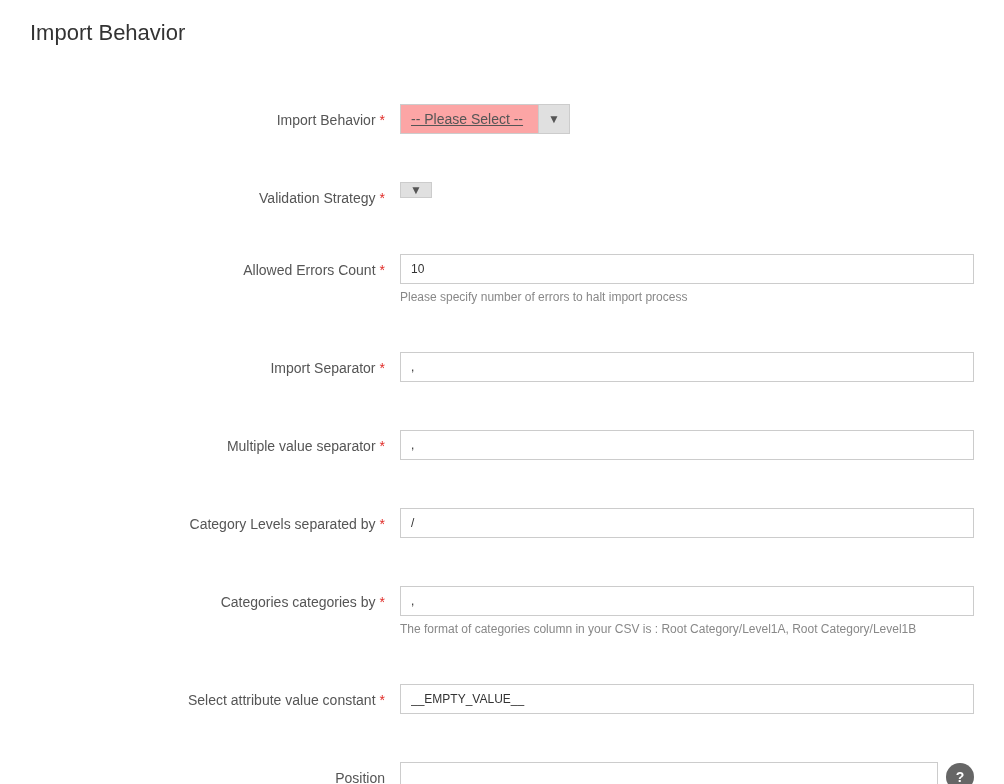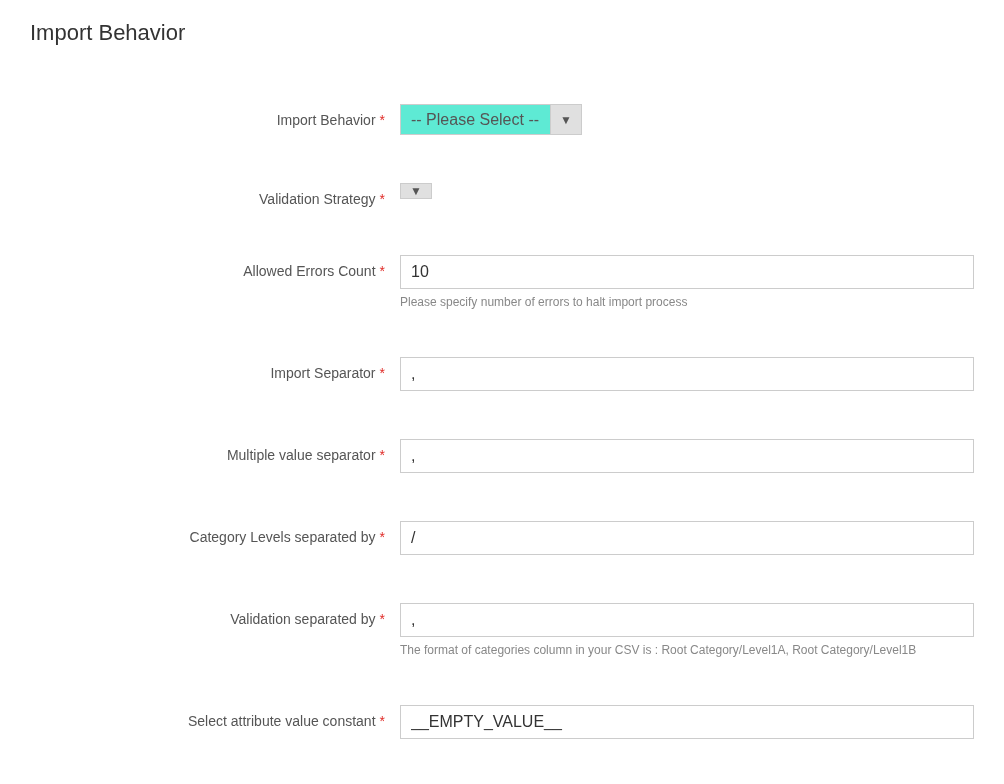"-- Please Select --" .select-input { background: #5eead4 -> #fca5a5; font-size: 16px -> 14px; text-decoration: none -> underline }
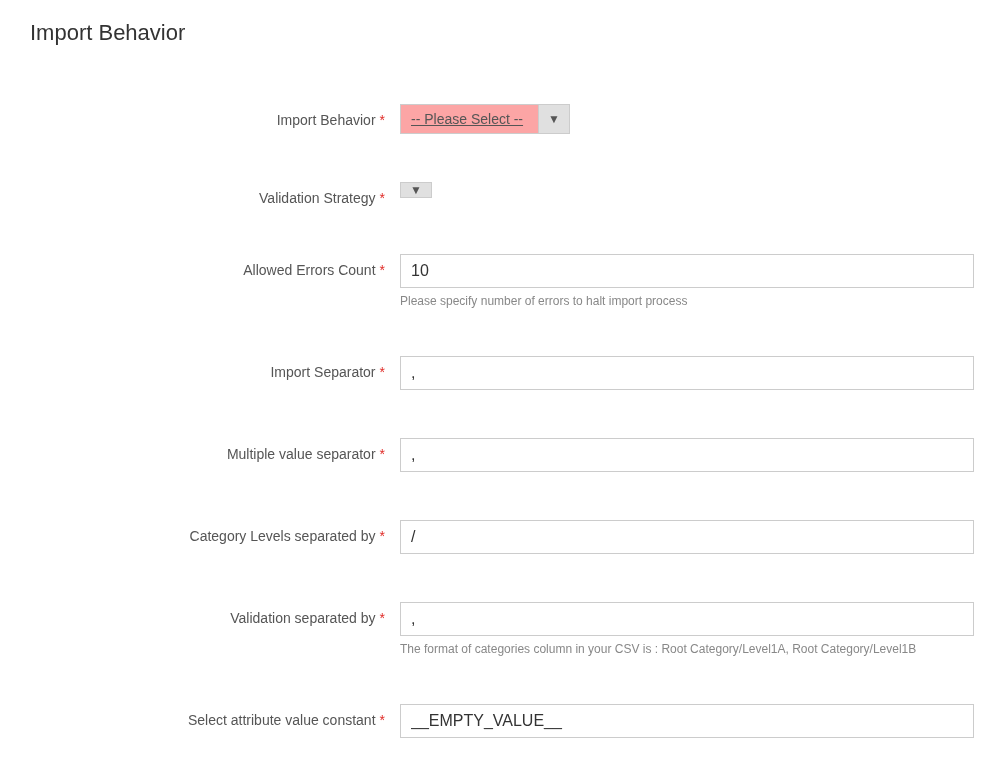"10" .text-input { font-size: 16px -> 12px }
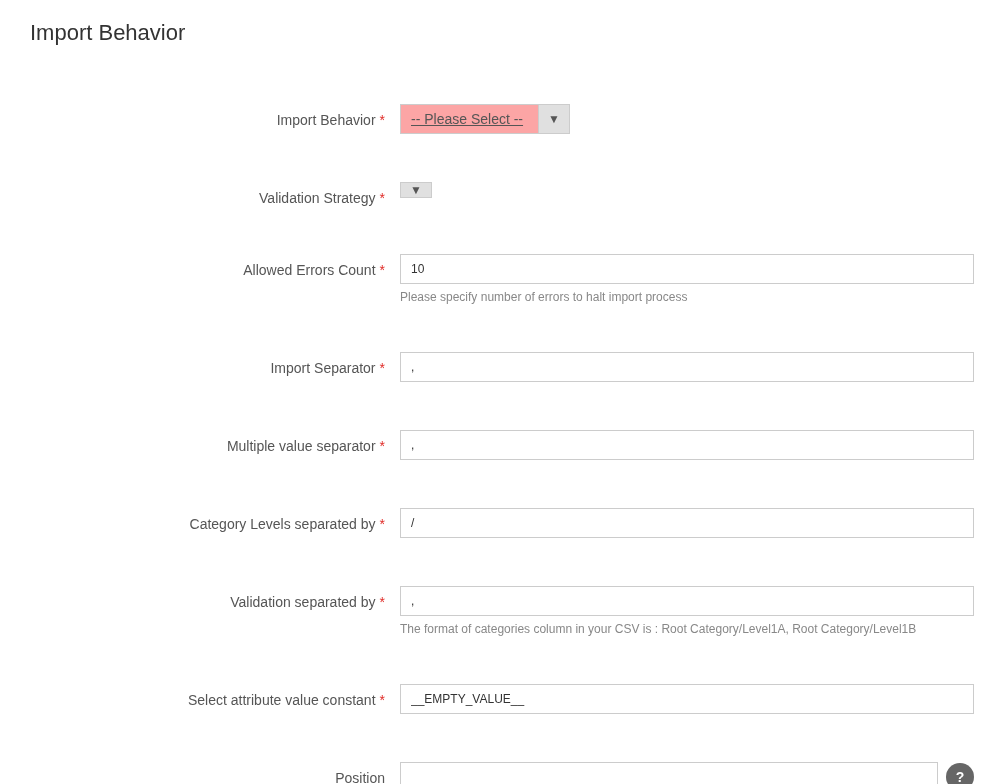"Validation separated by" span { text: Validation separated -> Categories categories }
